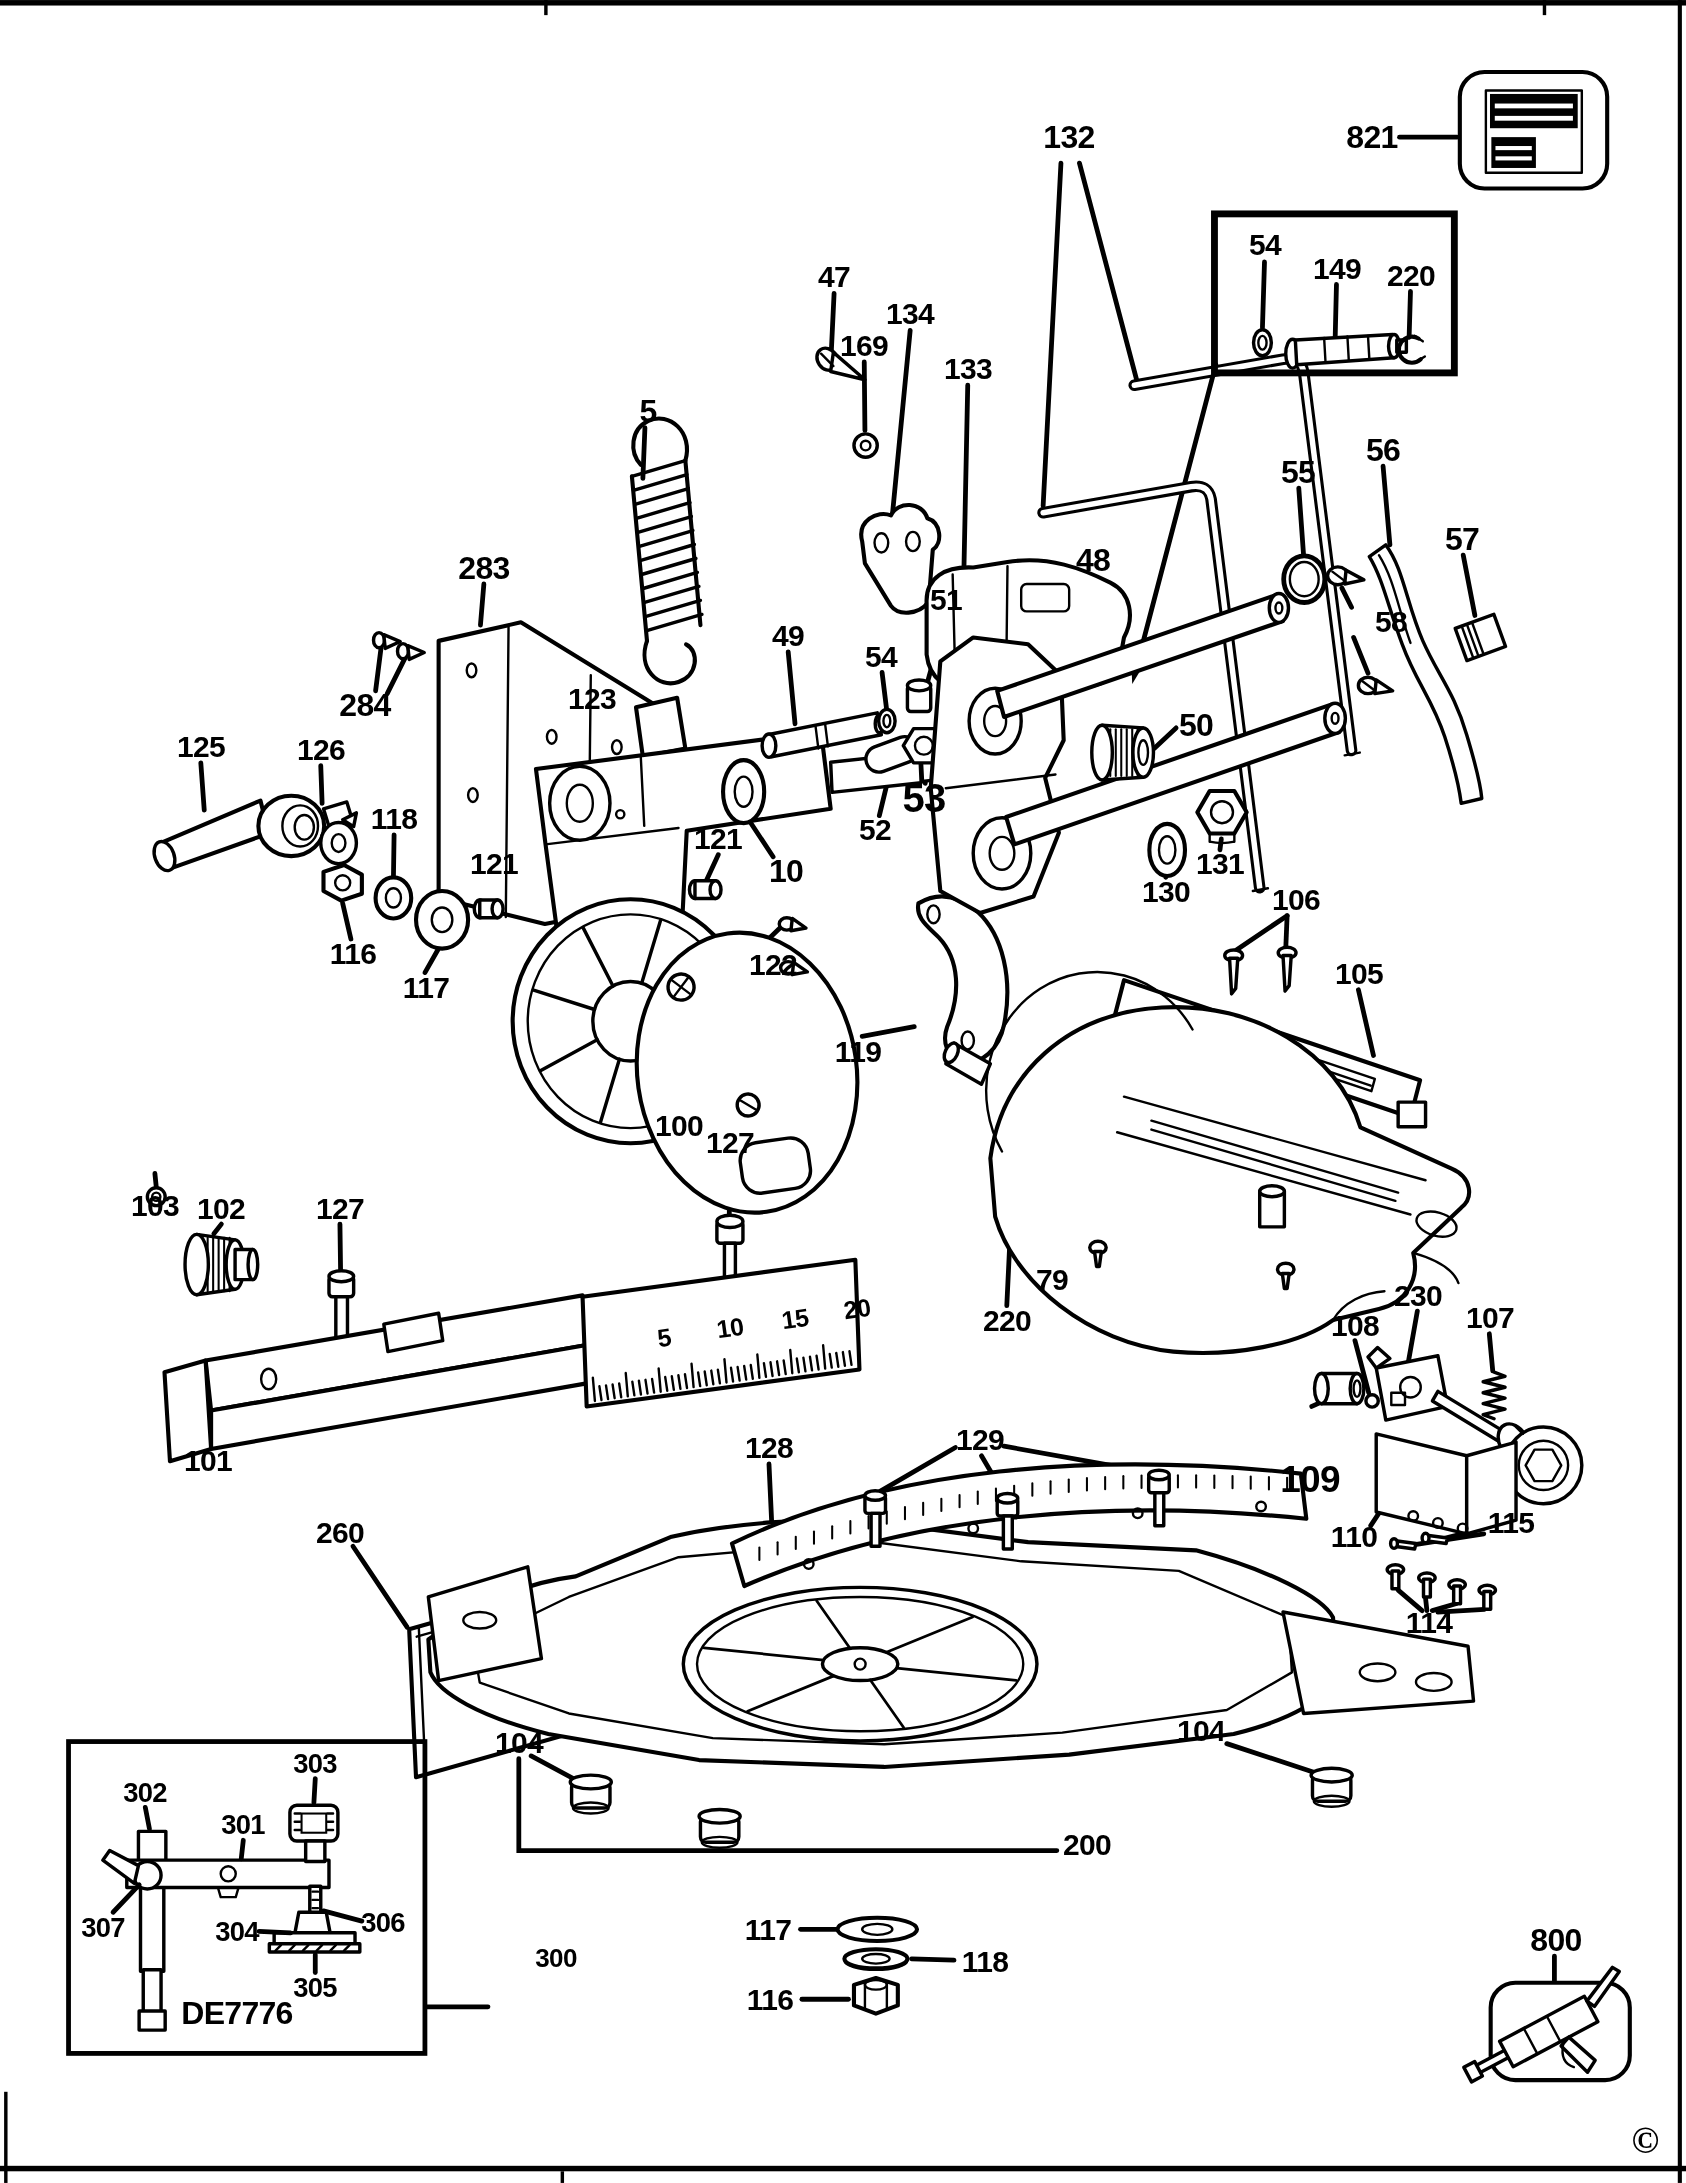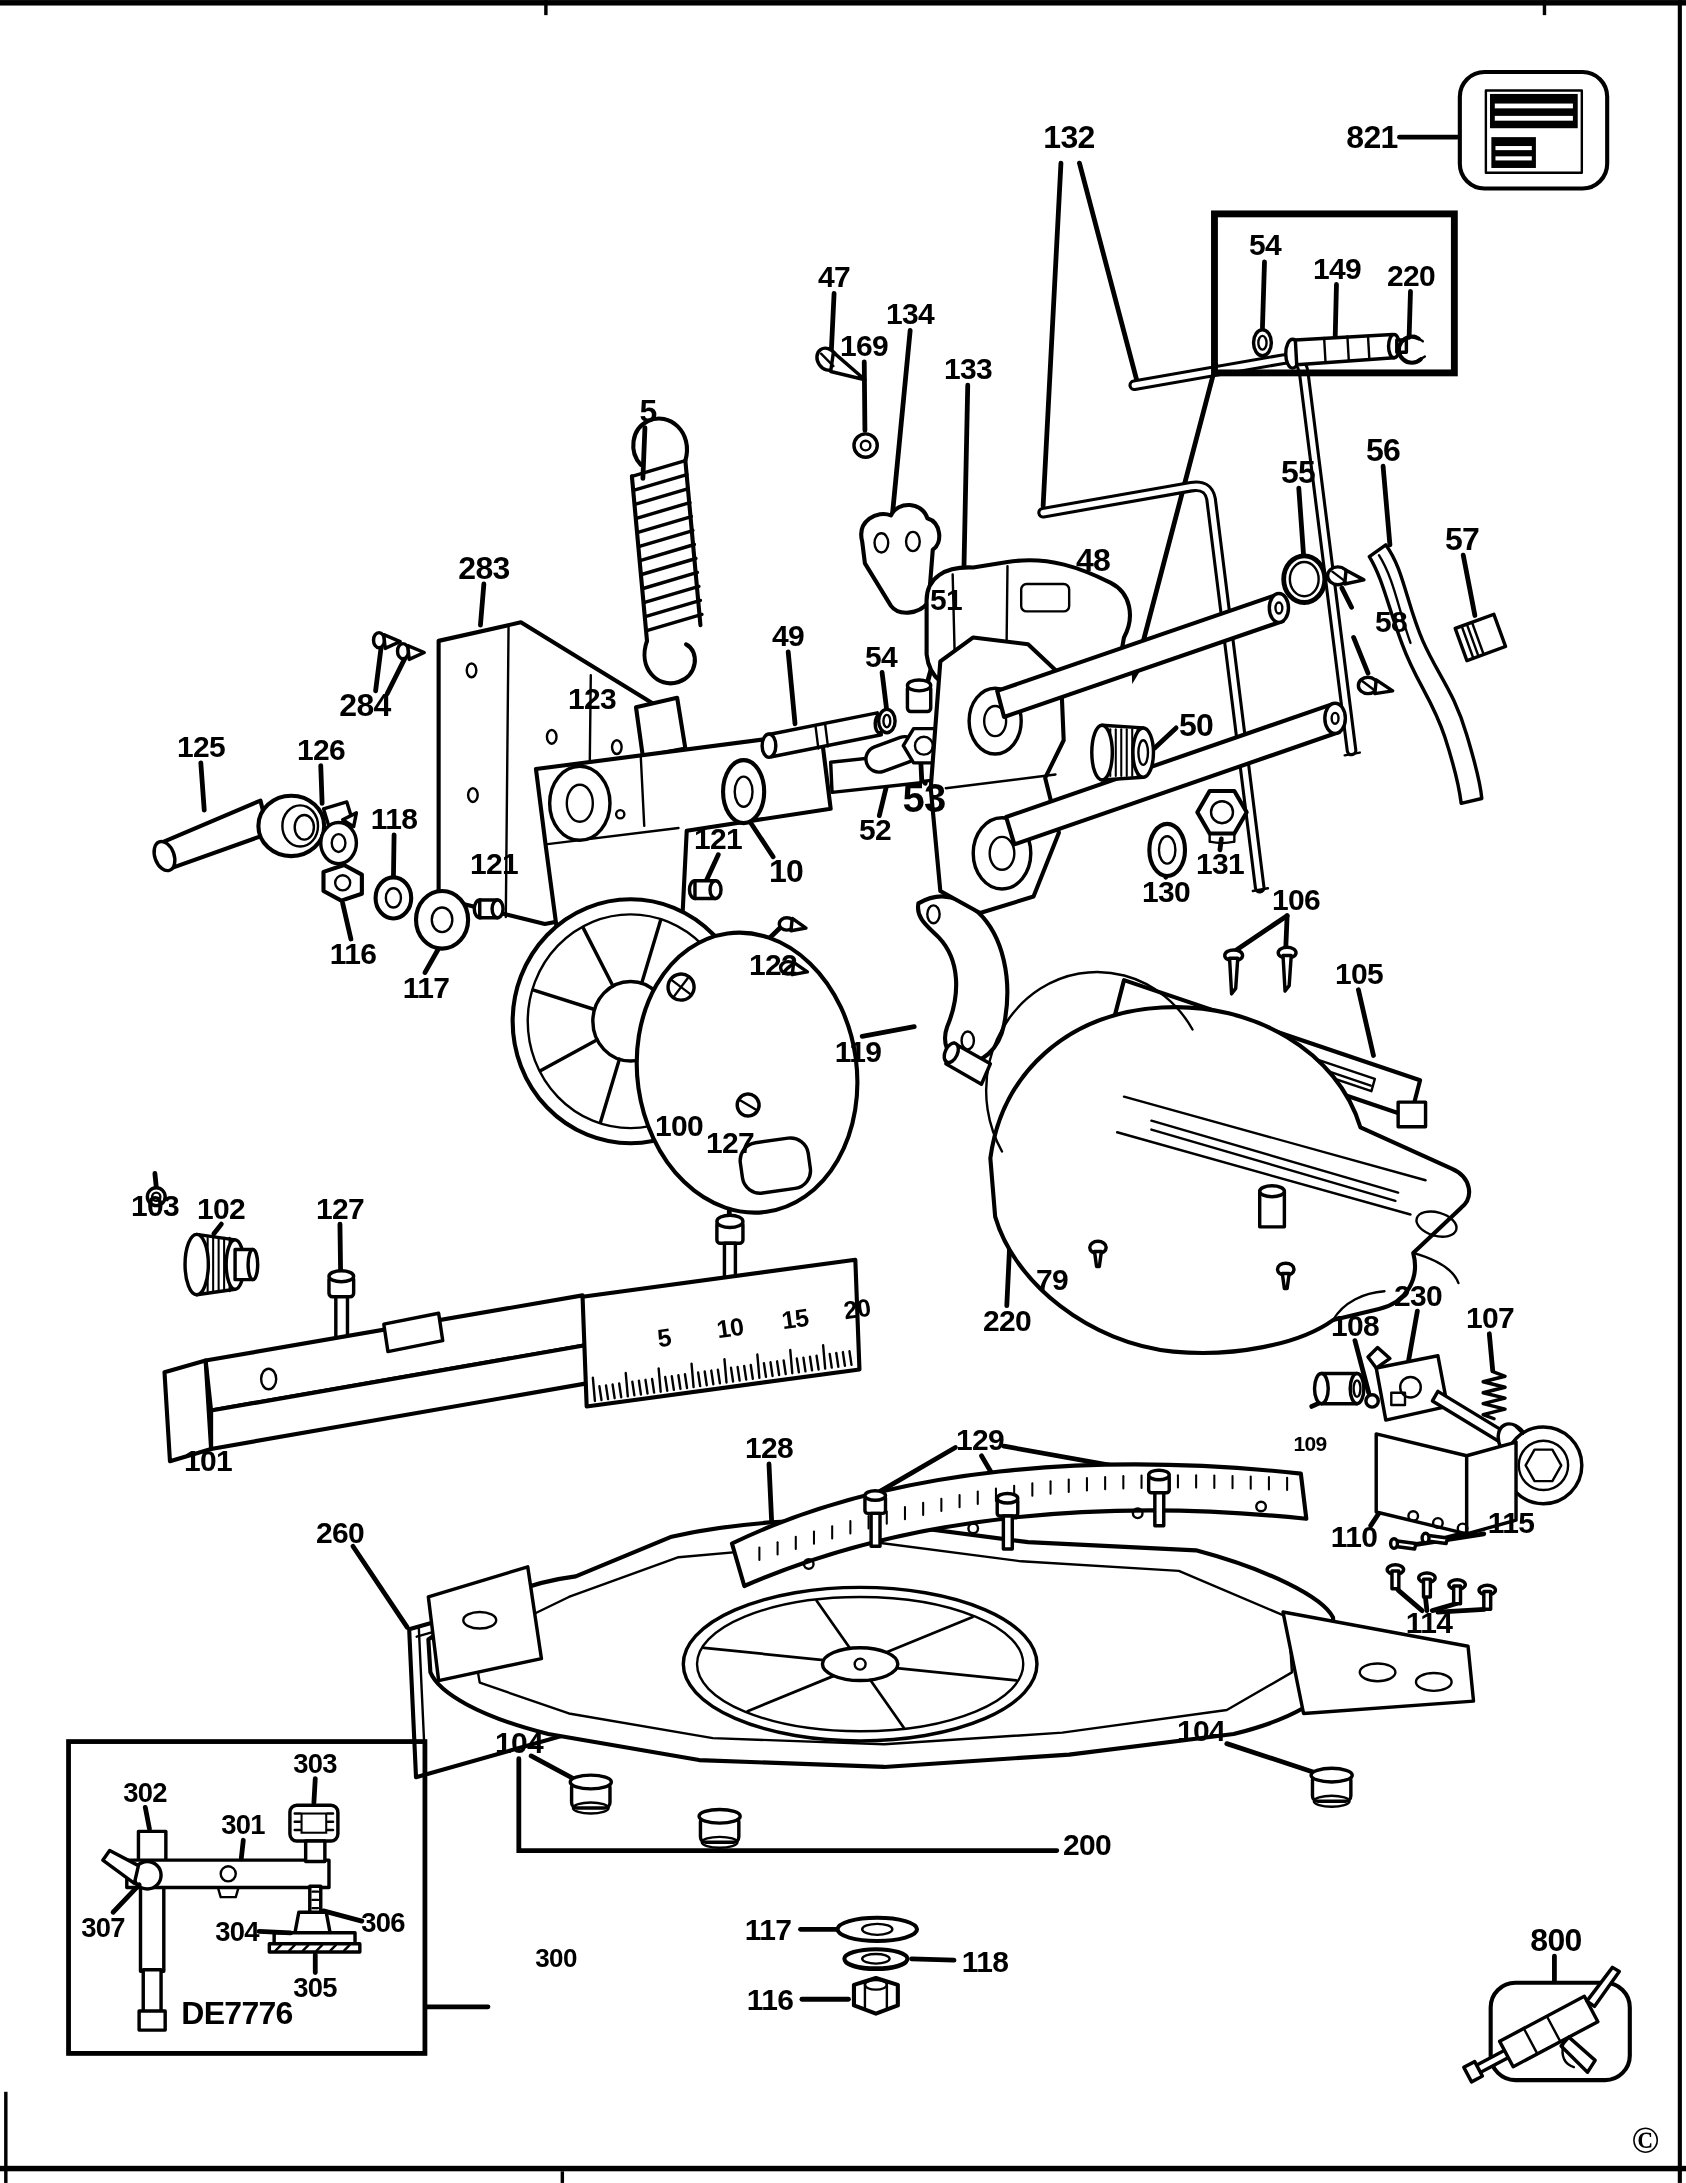"109" div.plabel { font-size: 21px -> 37px; top: 1444px -> 1480px }
